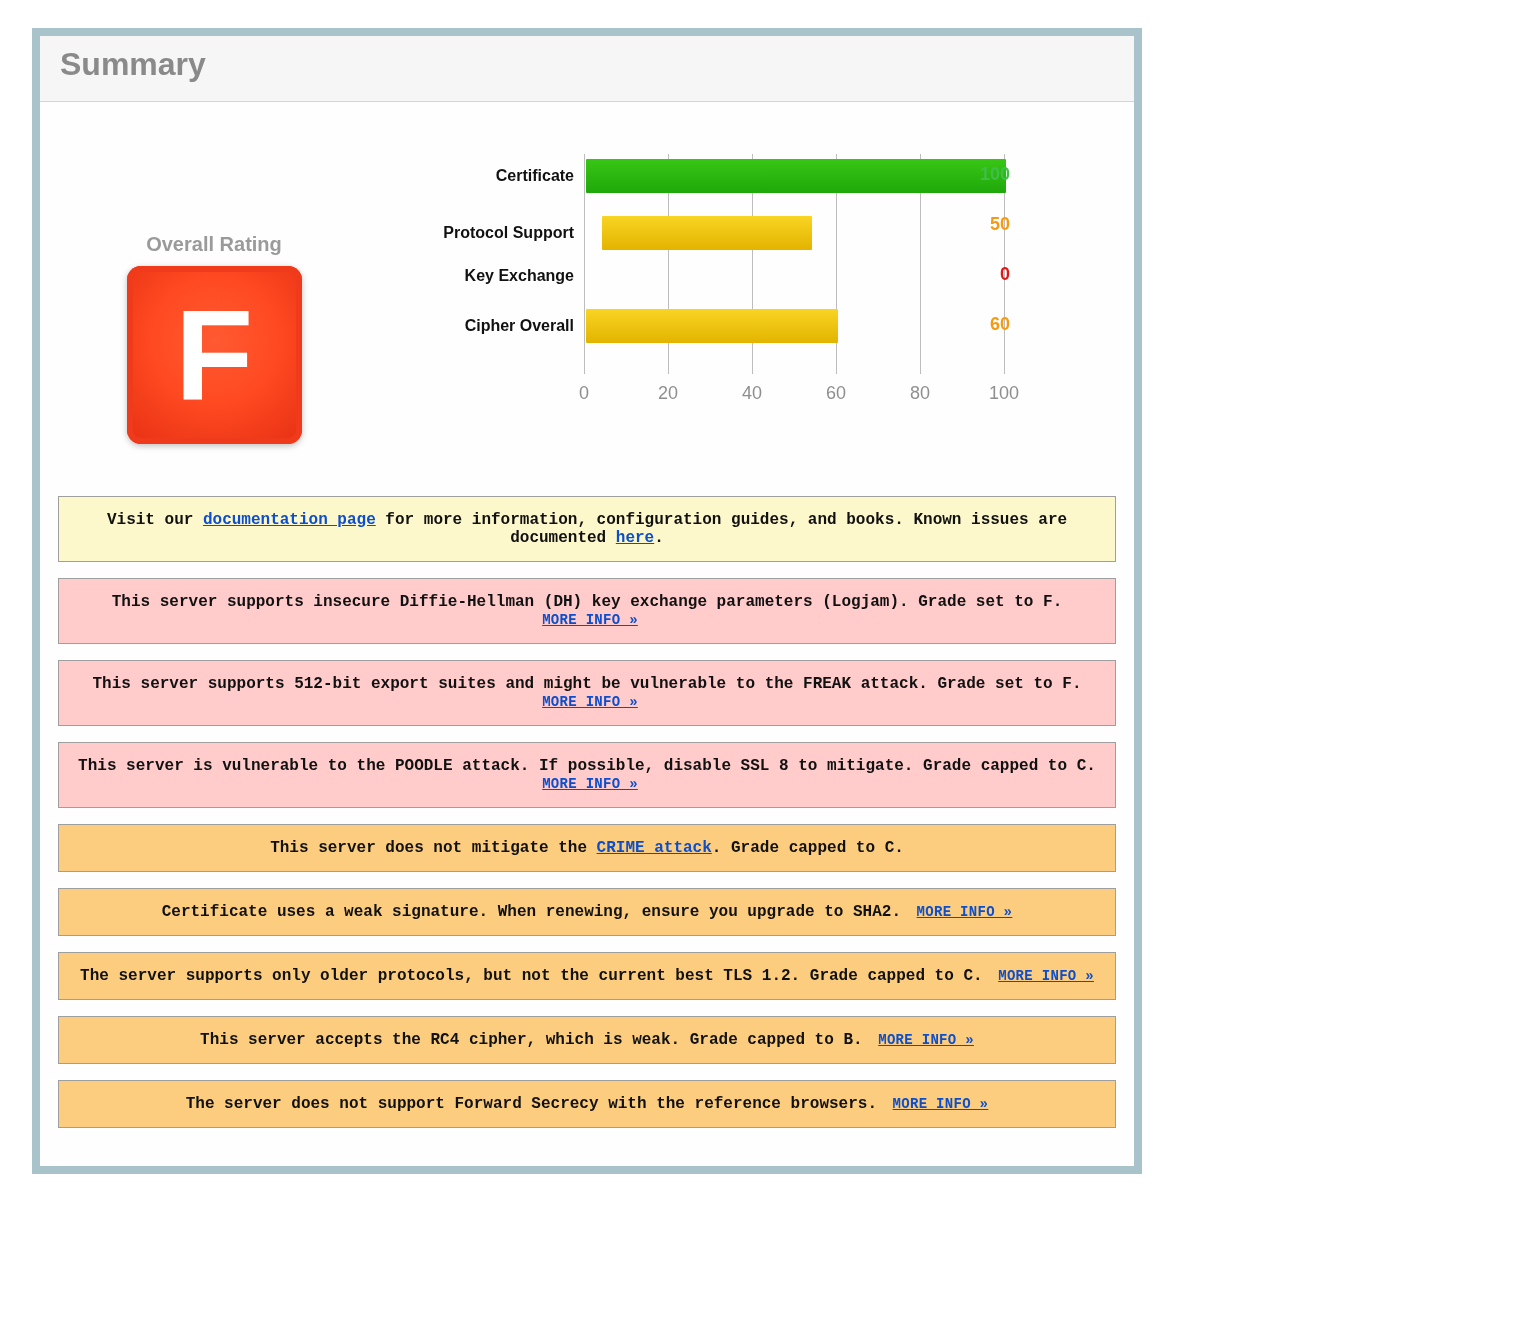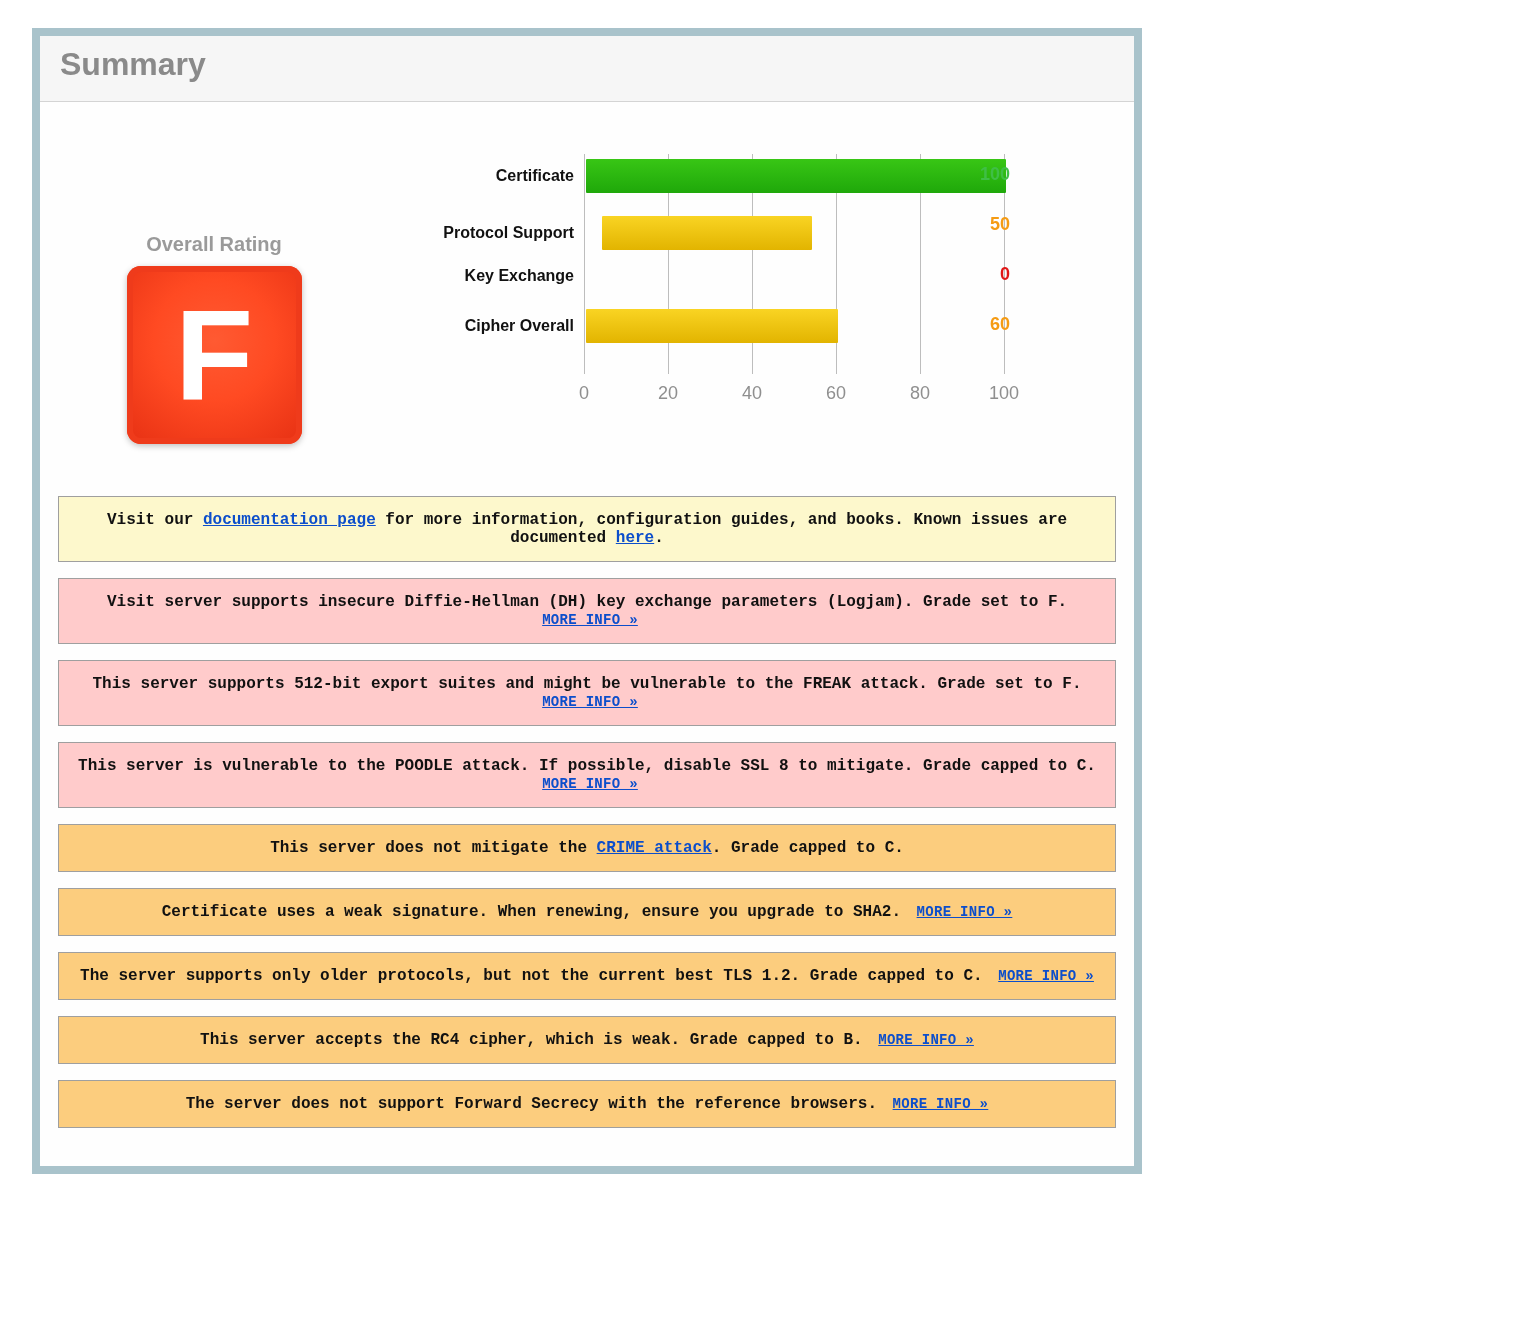"Visit server supports insecure" span { text: Visit -> This }
